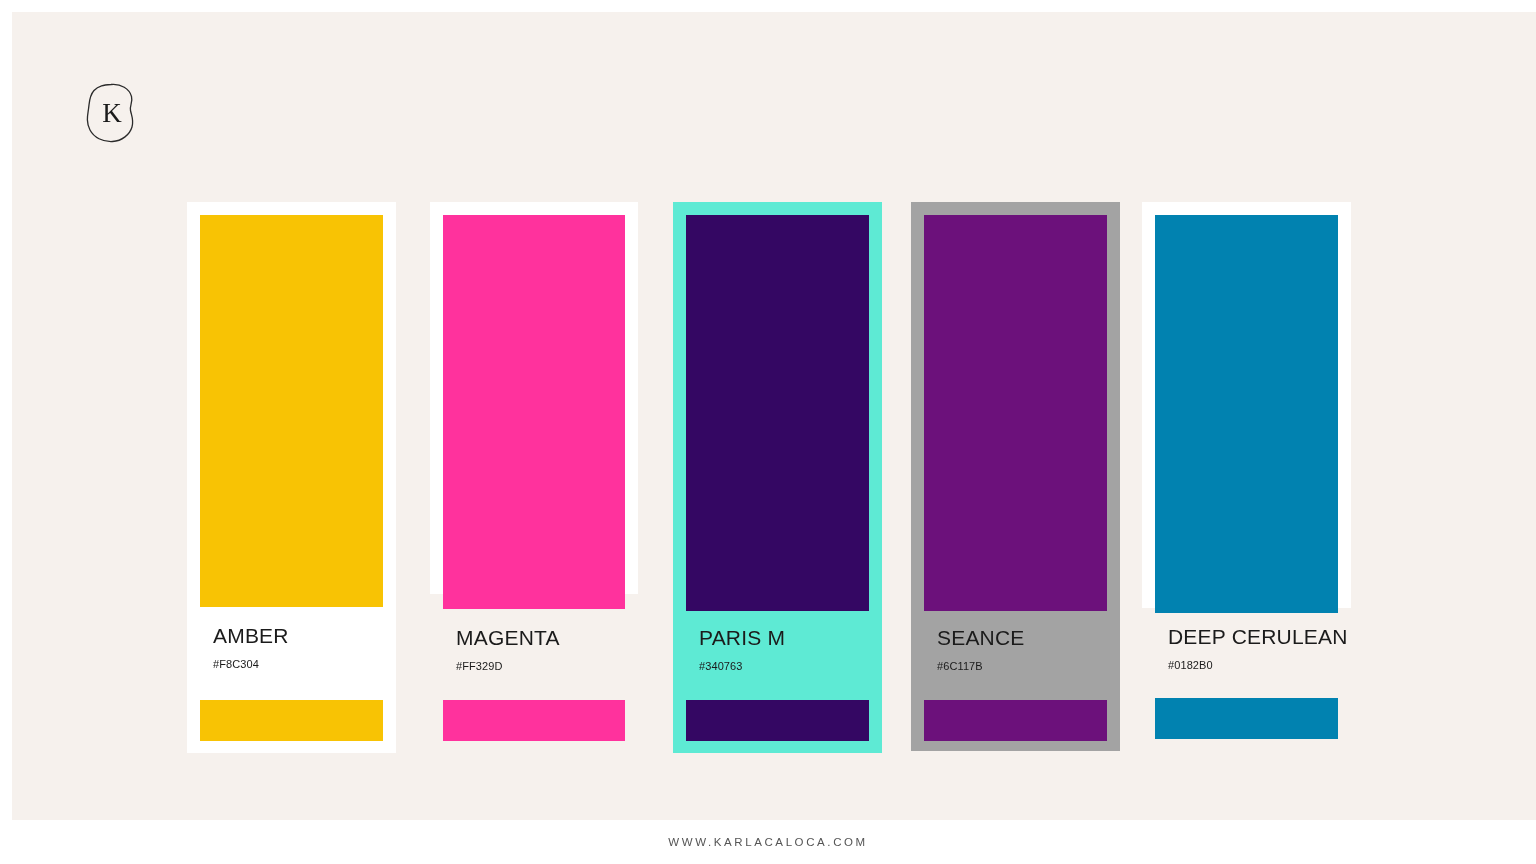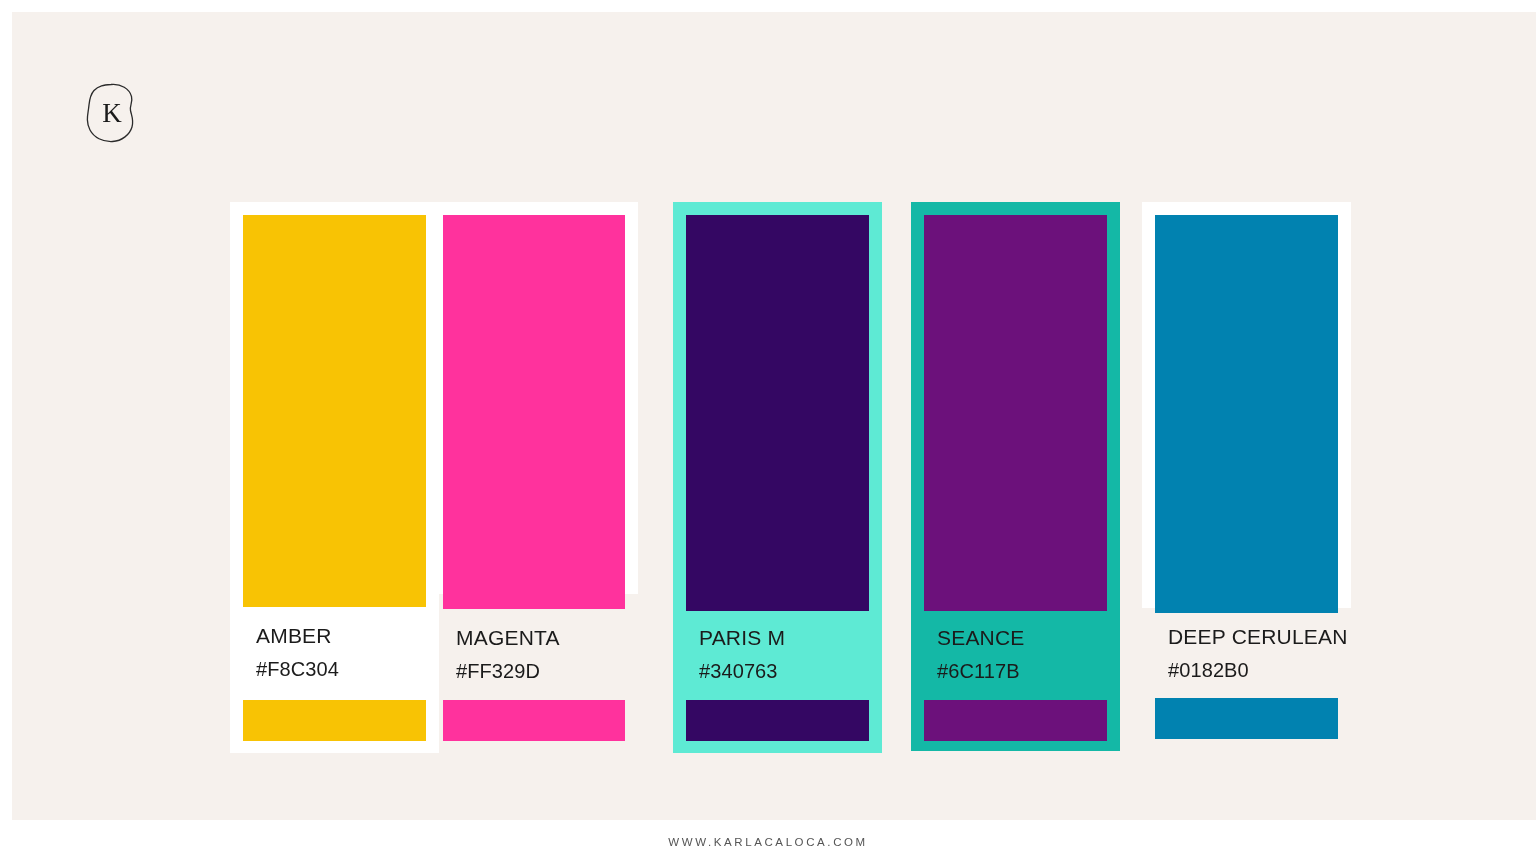"AMBER" div.card { margin-left: 43px -> none }
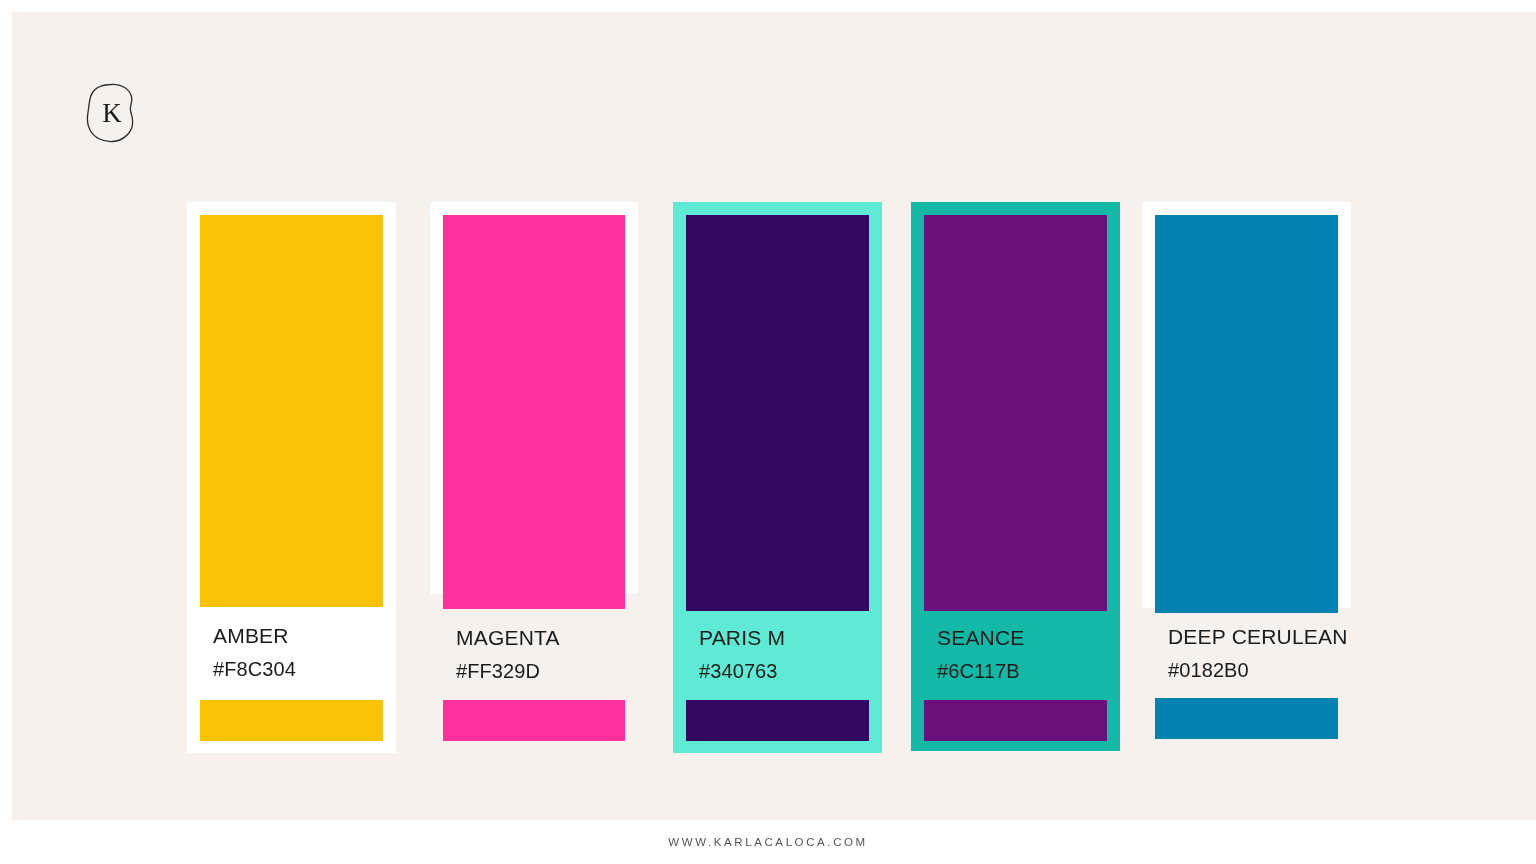"SEANCE" div.card { background: #14b8a6 -> #a3a3a3 }
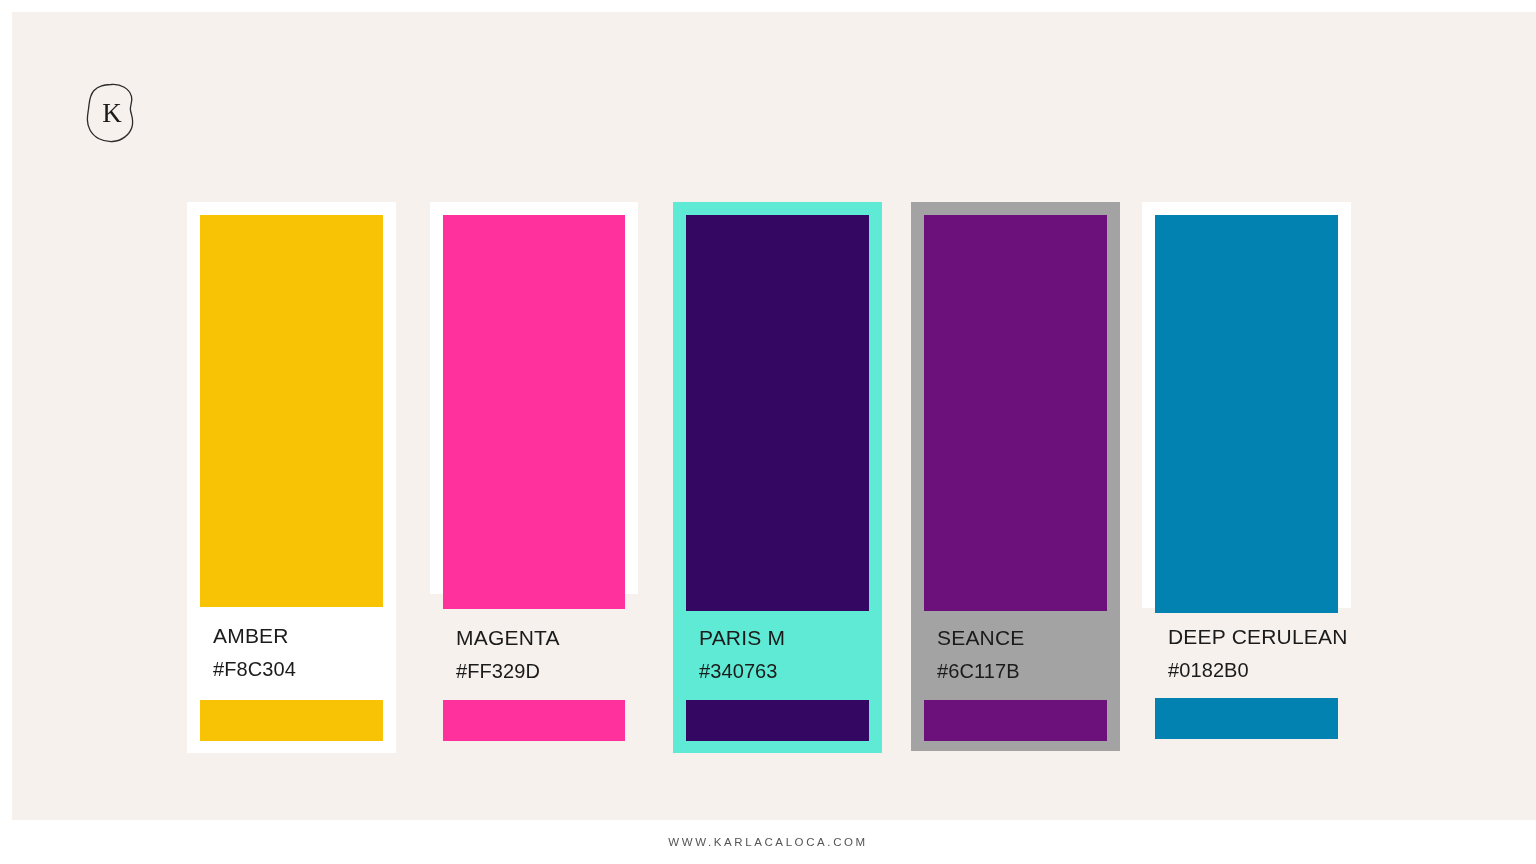"#F8C304" .color-hex { font-size: 20px -> 11px }
